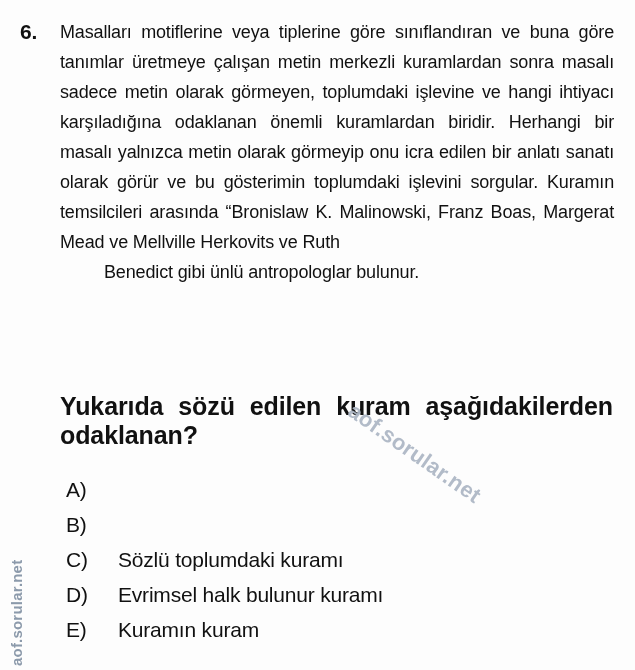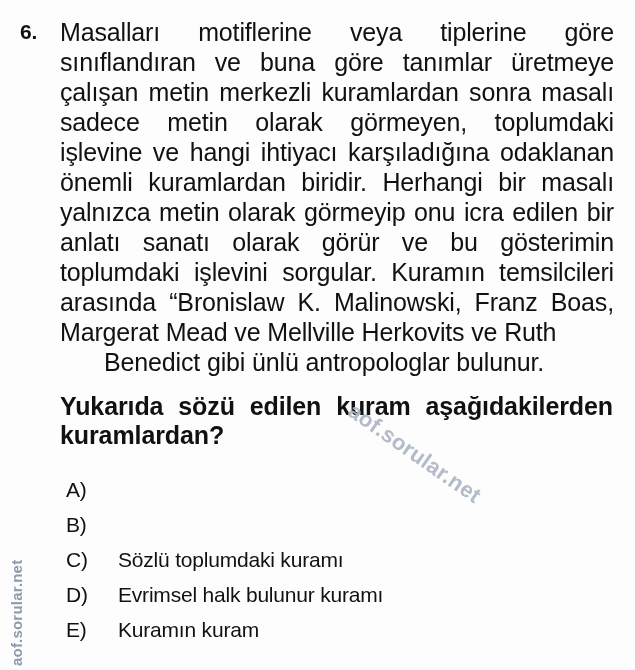"Masalları motiflerine veya tiplerine" .question-body { font-size: 25px -> 18px }
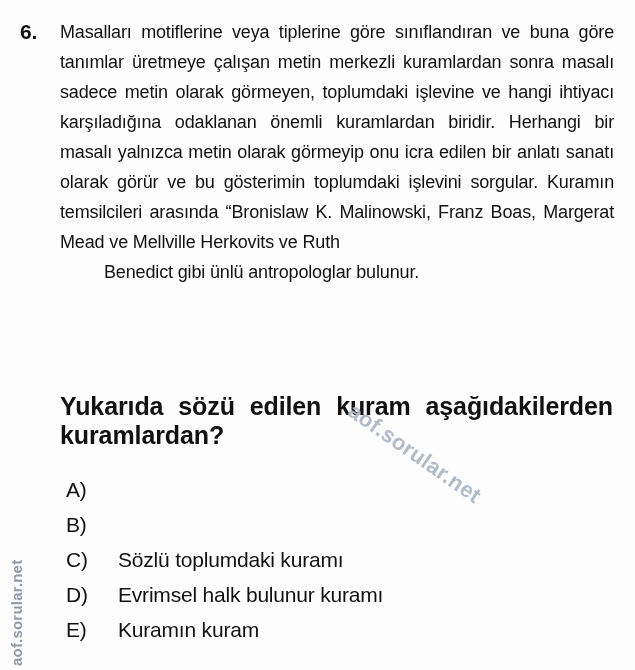"kuramlardan?" span.prompt-line2 { text: kuramlardan -> odaklanan }
